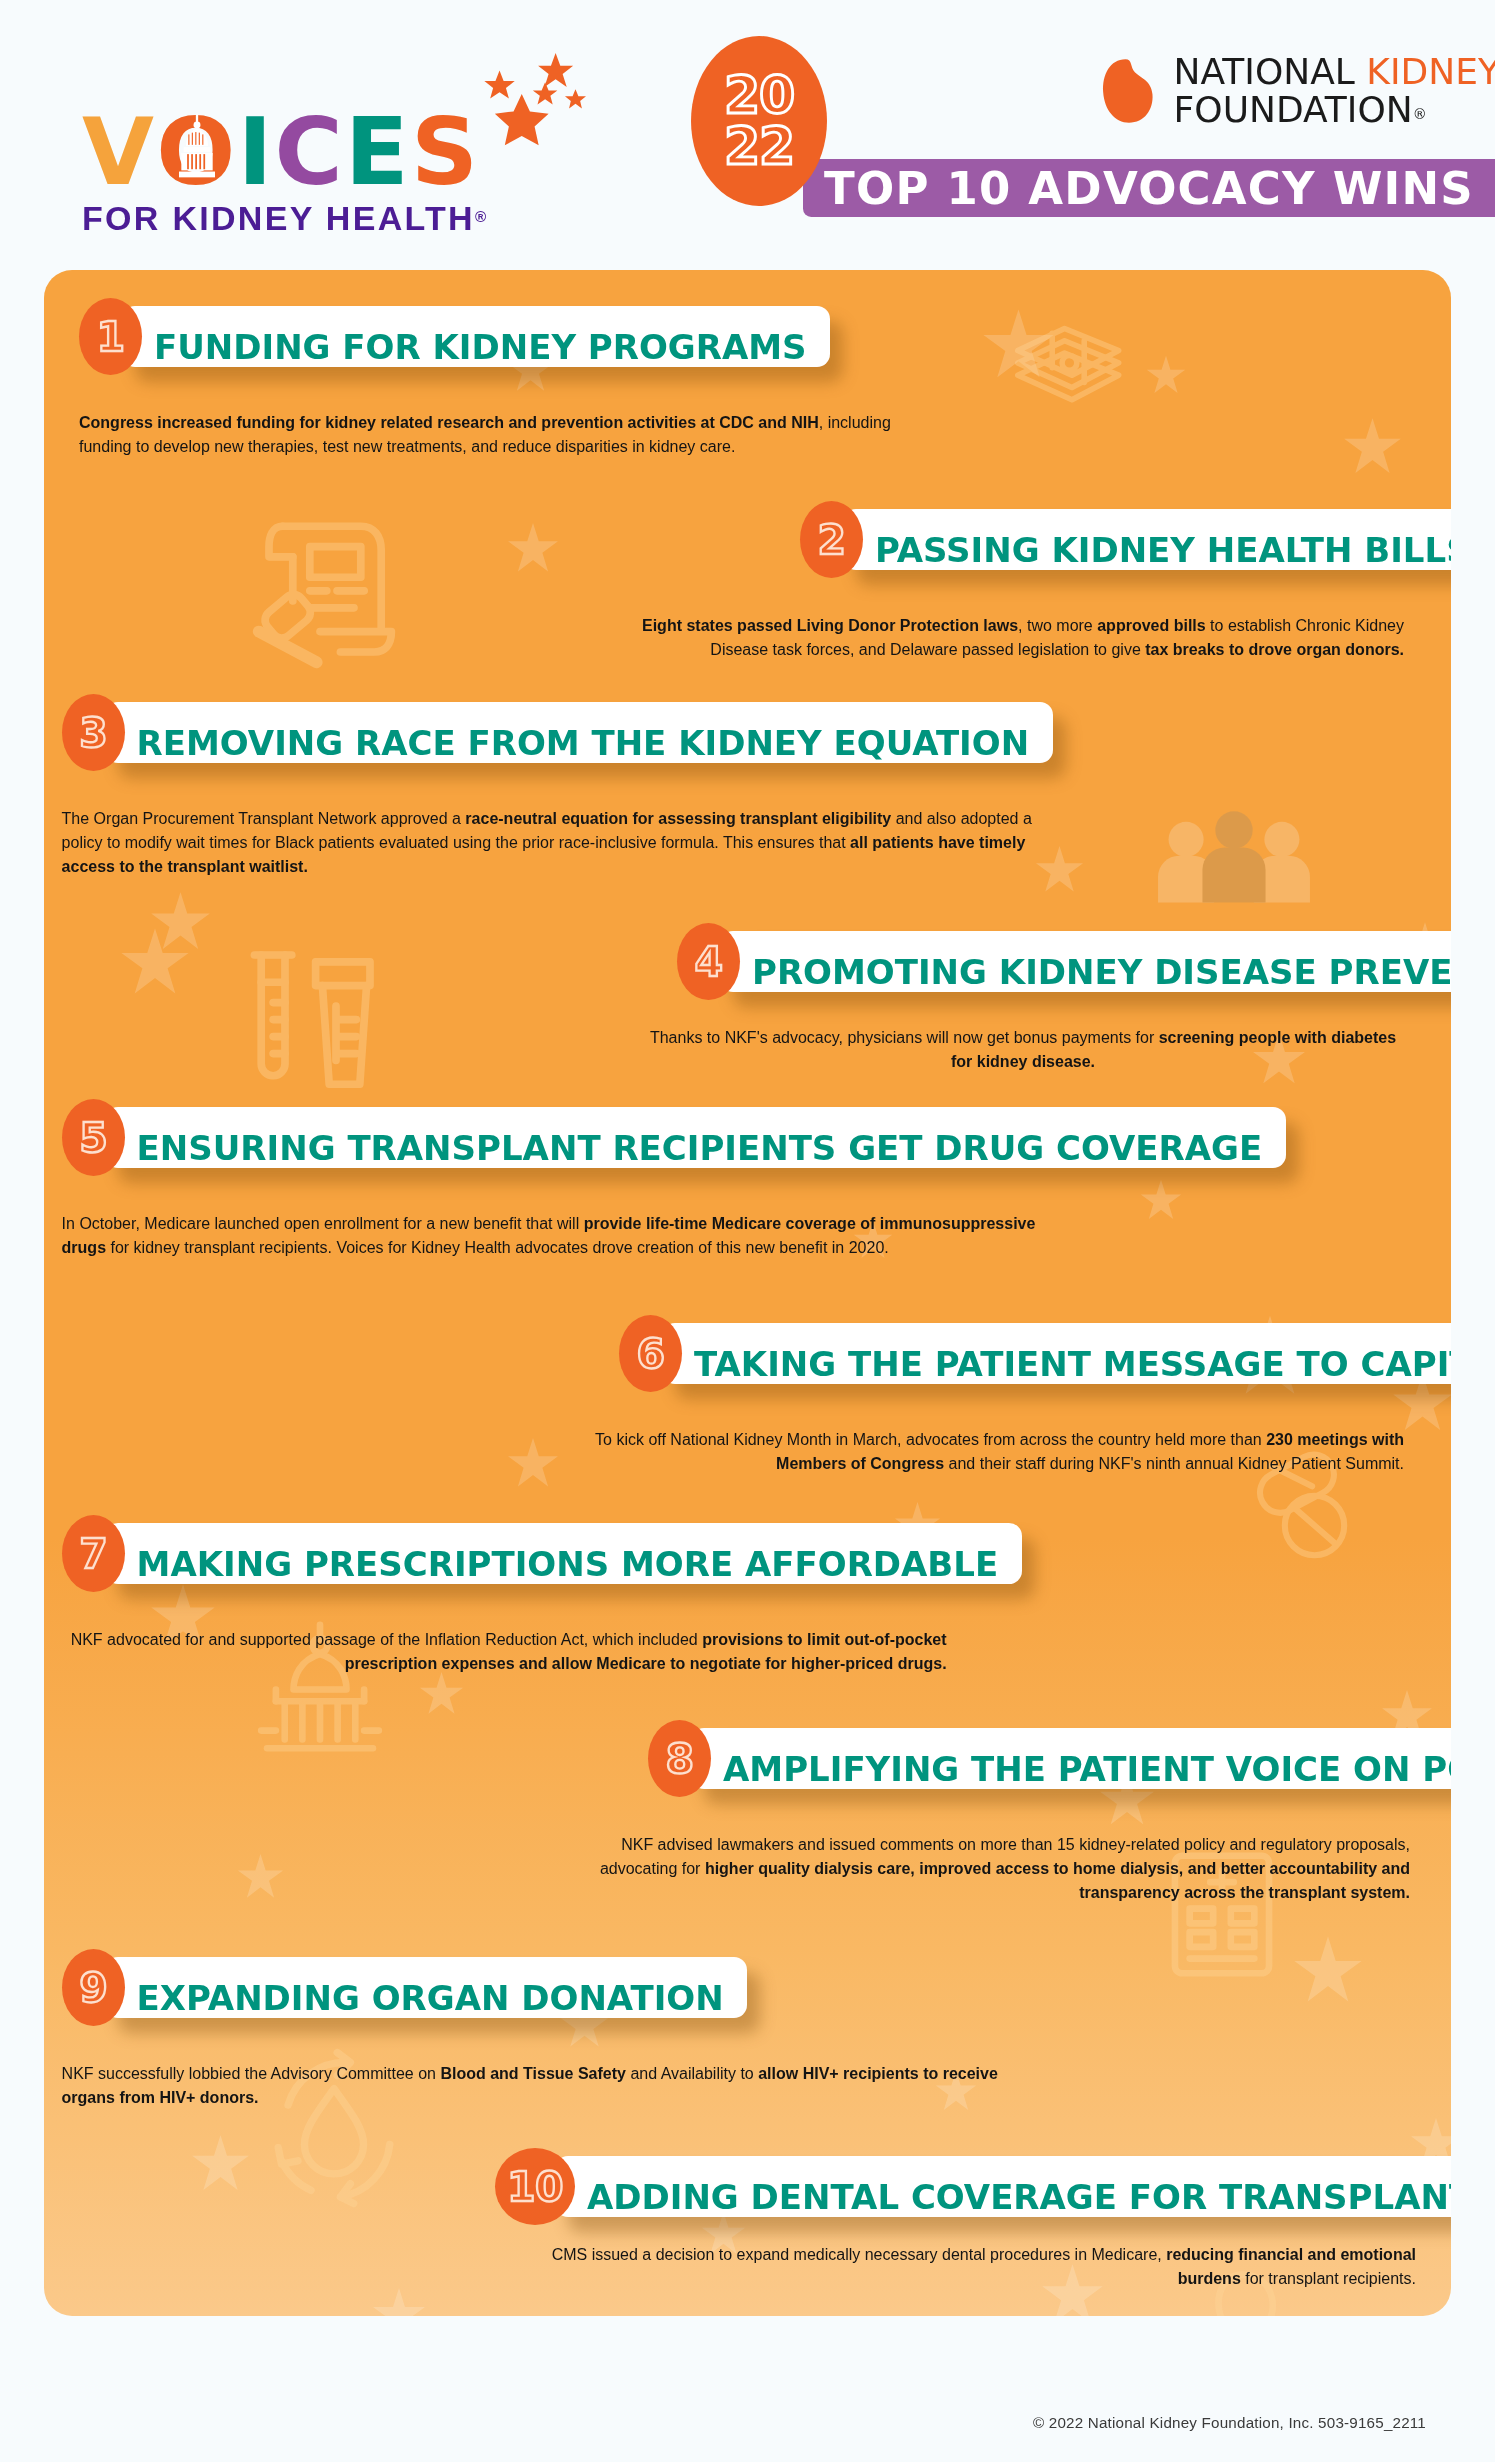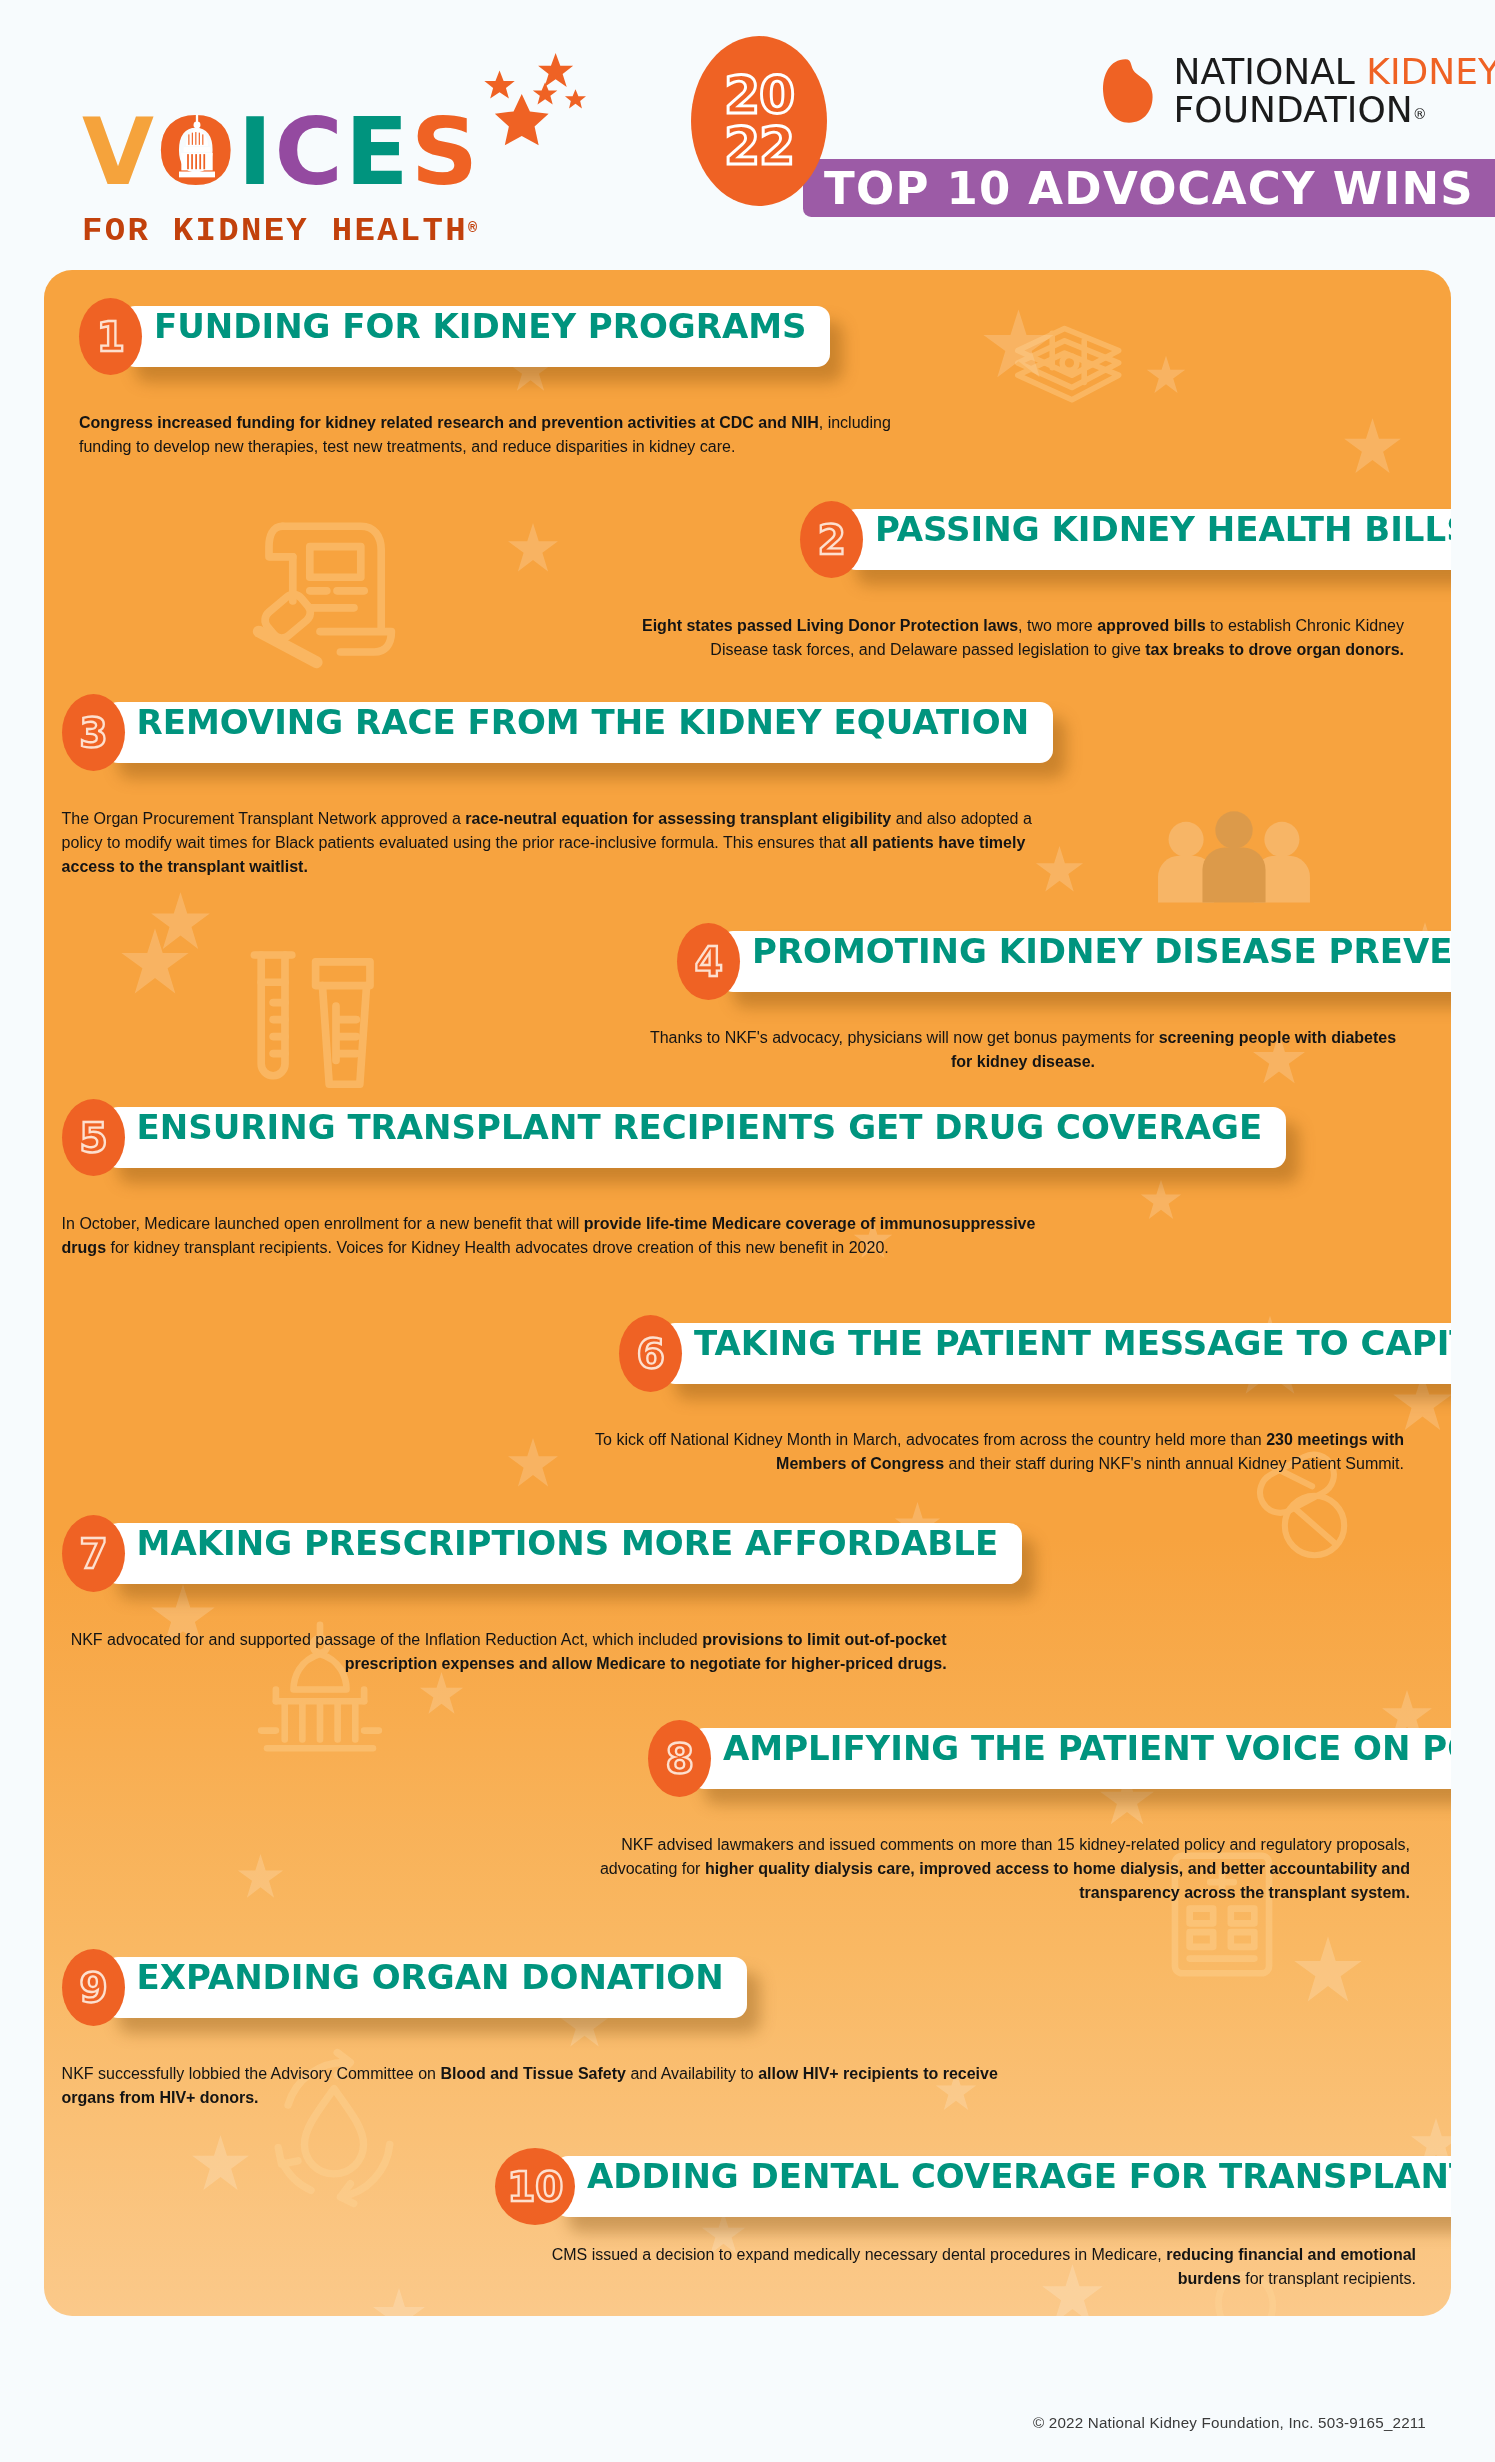"FOR KIDNEY HEALTH®" #voices-tagline { color: #c2410c -> #4c1d95; font-family: Liberation Mono, monospace -> Liberation Sans, sans-serif; margin-top: 13px -> none }
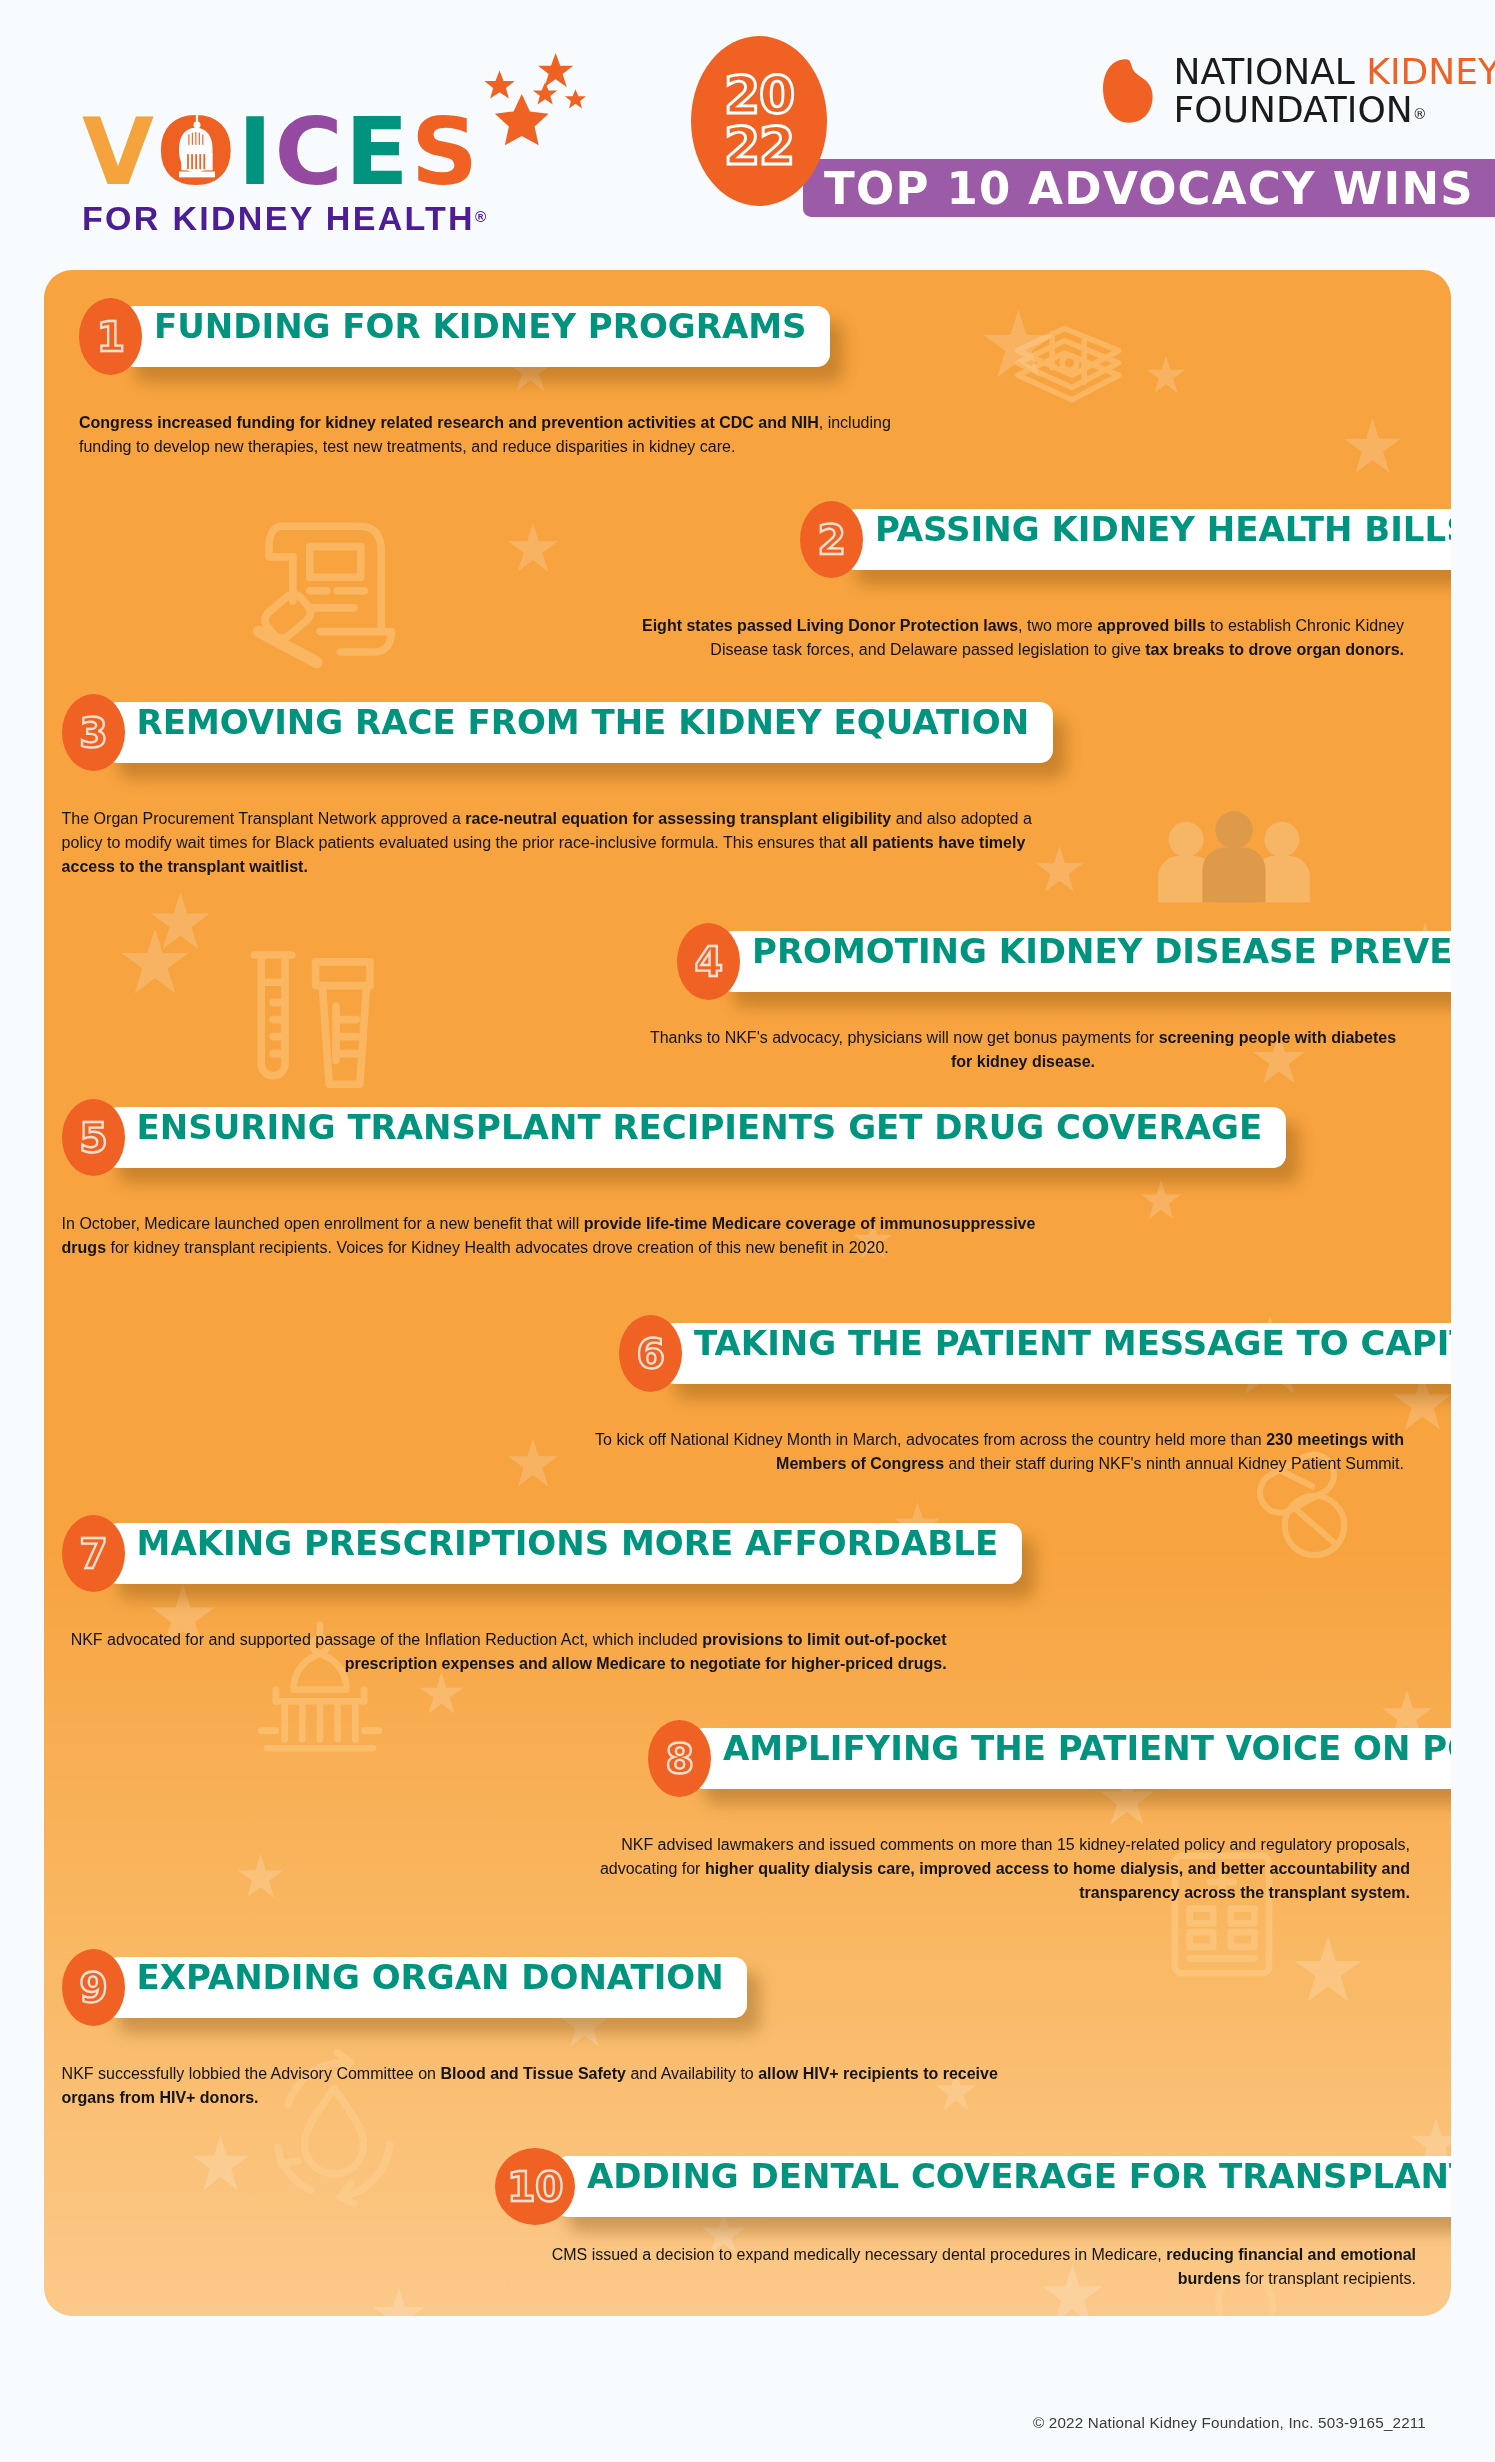"FUNDING FOR KIDNEY PROGRAMS" .head-plate { align-items: flex-start -> flex-end }
